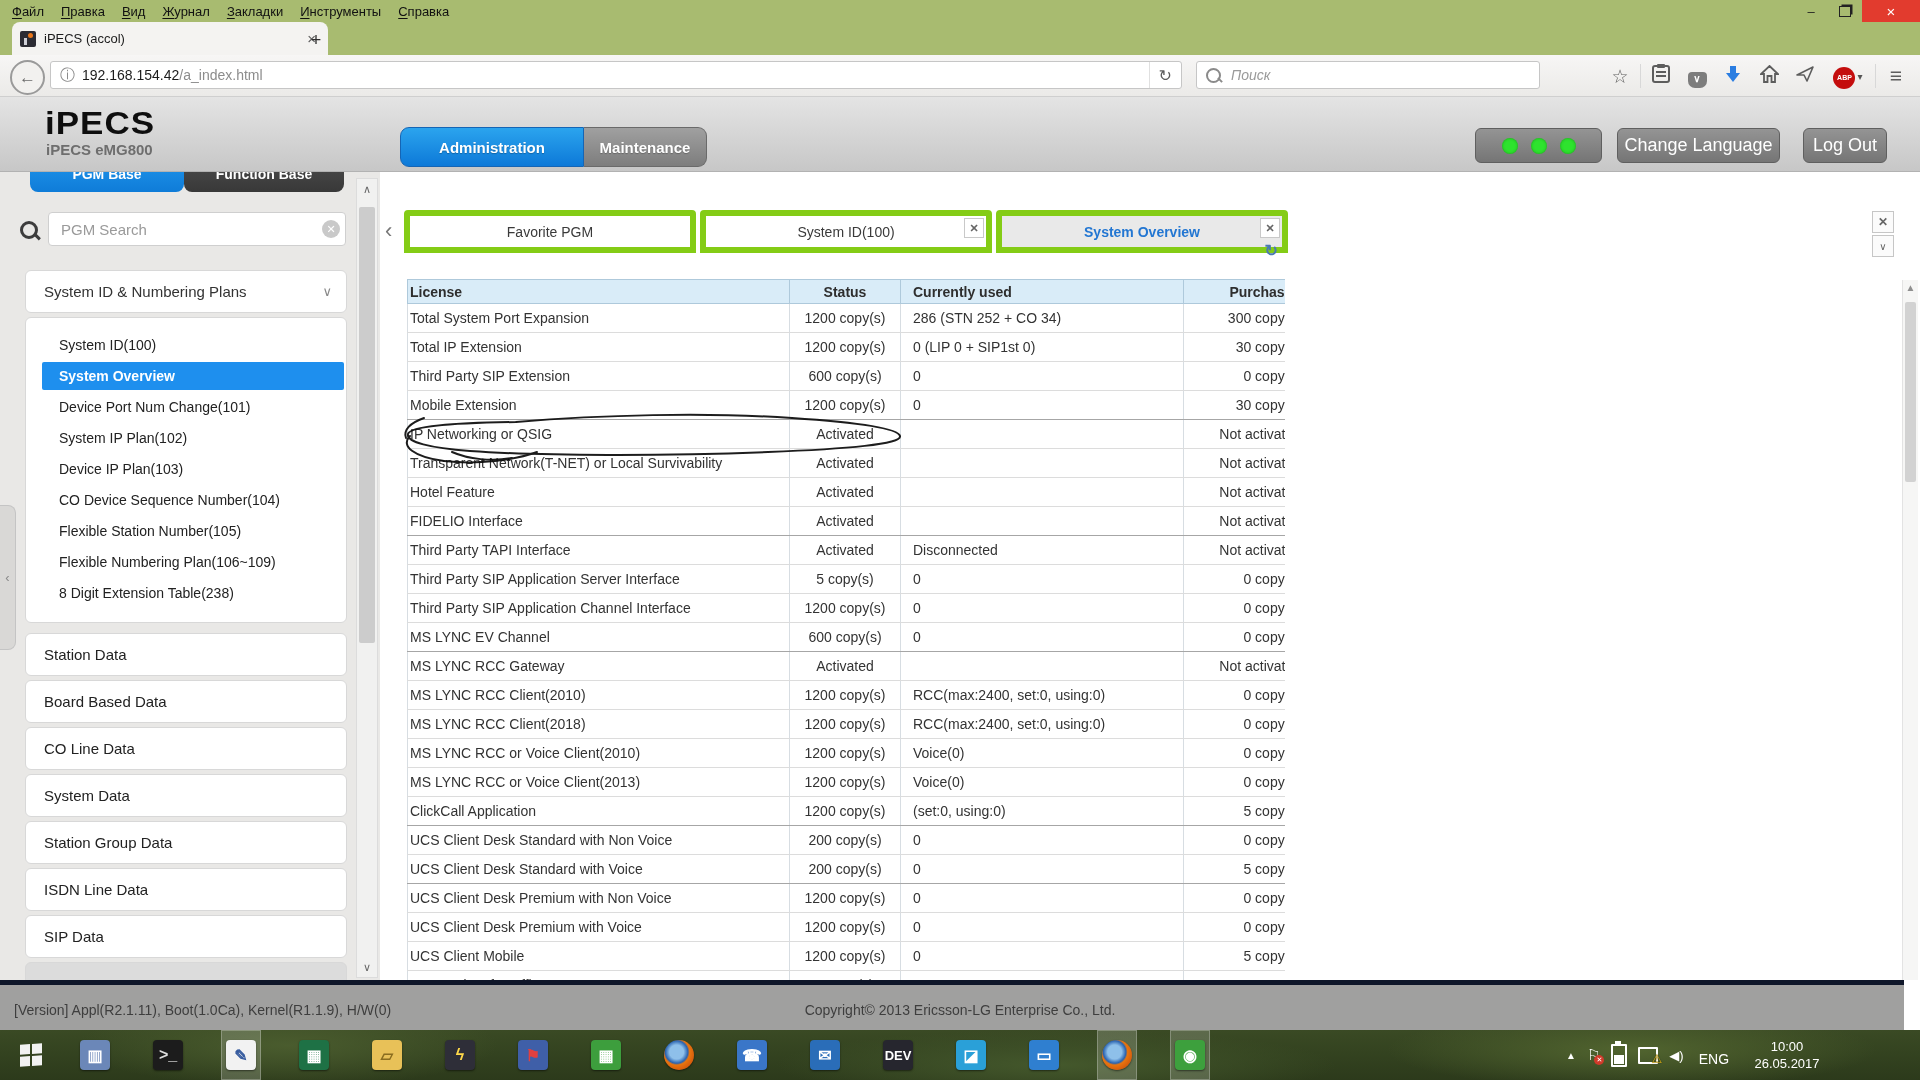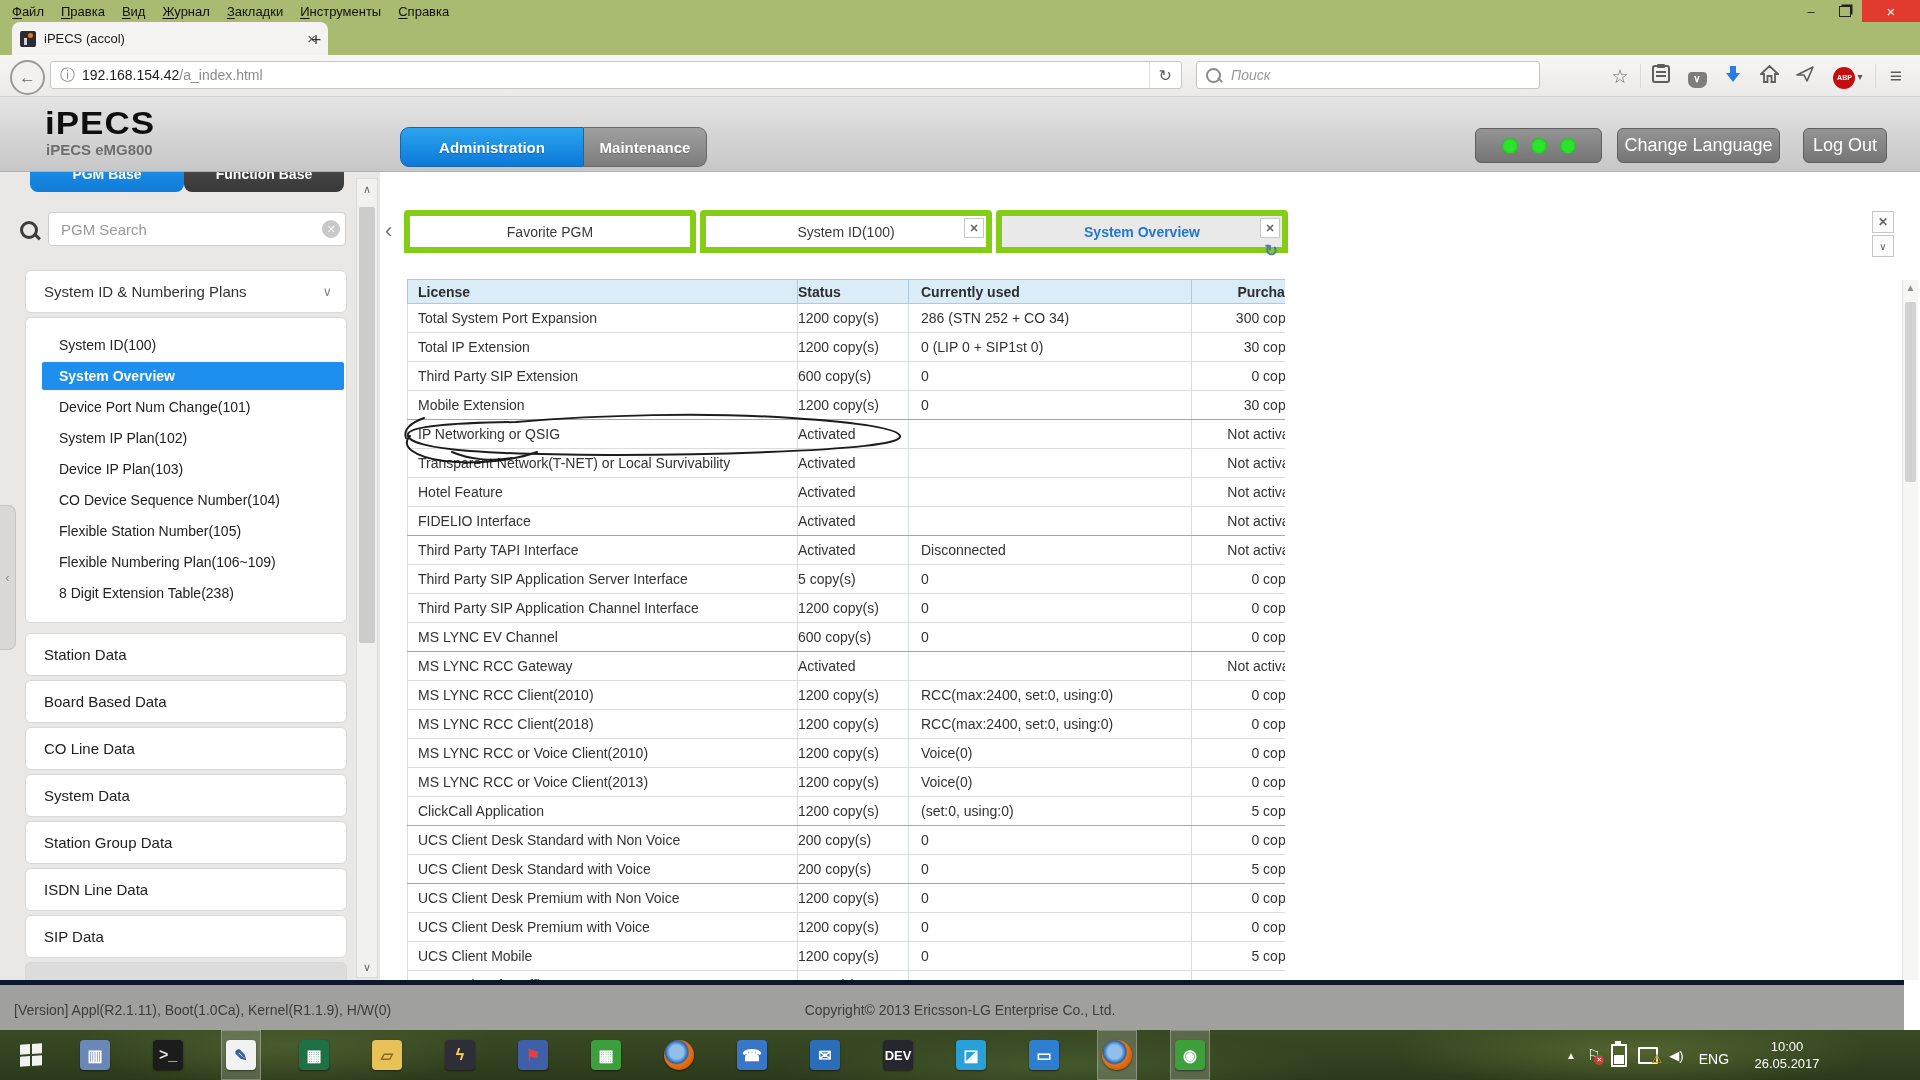"License" #lic-table .col0 { padding-left: 10px -> 2px }
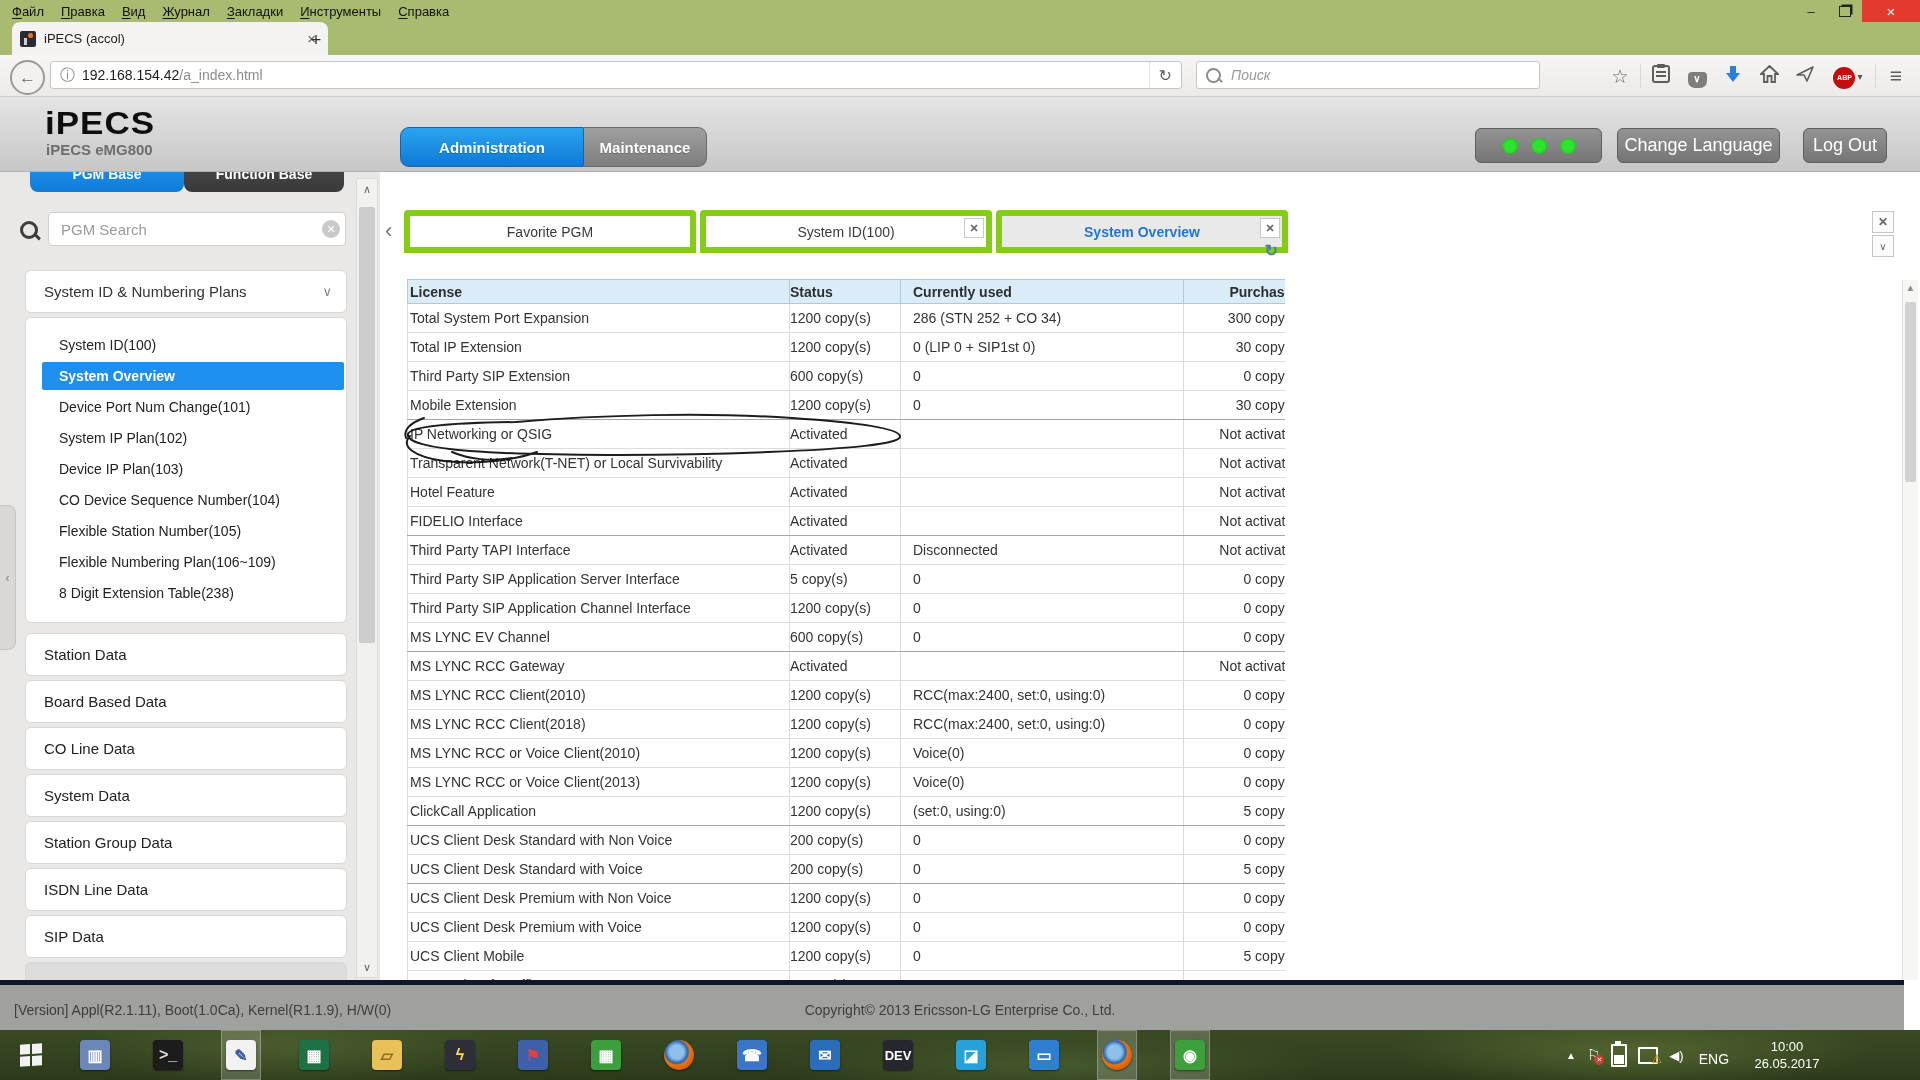"Status" #lic-table .col1 { text-align: left -> center }
